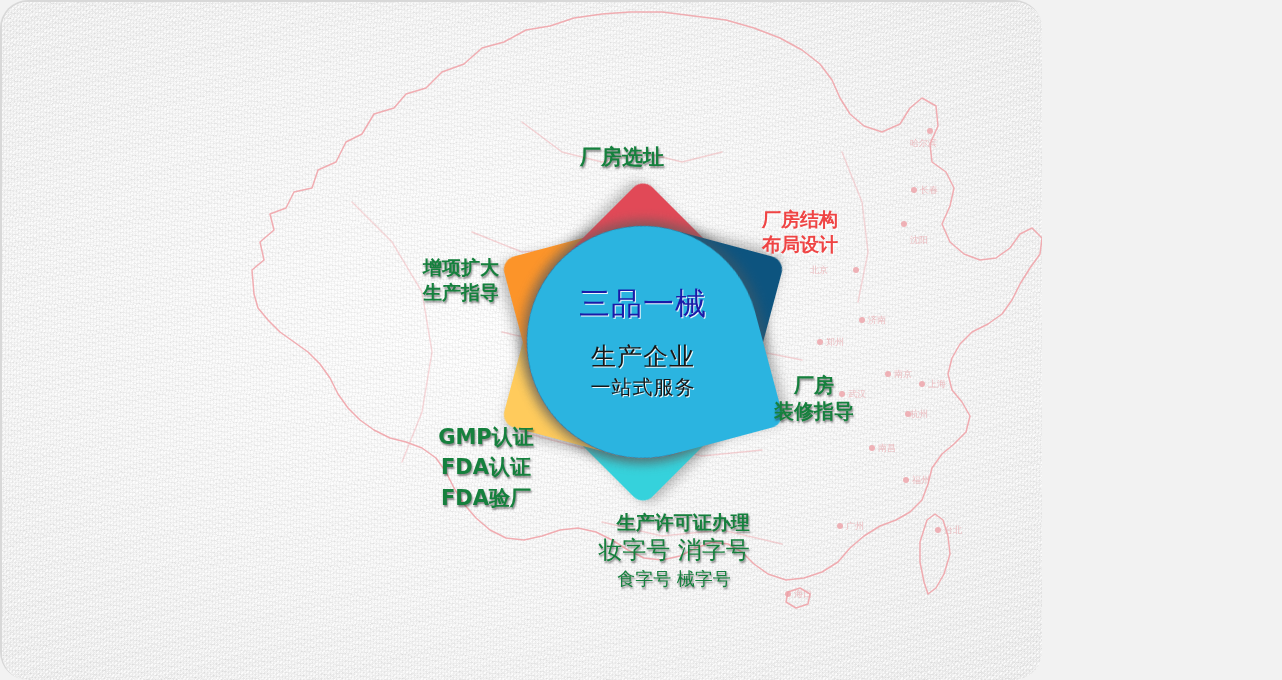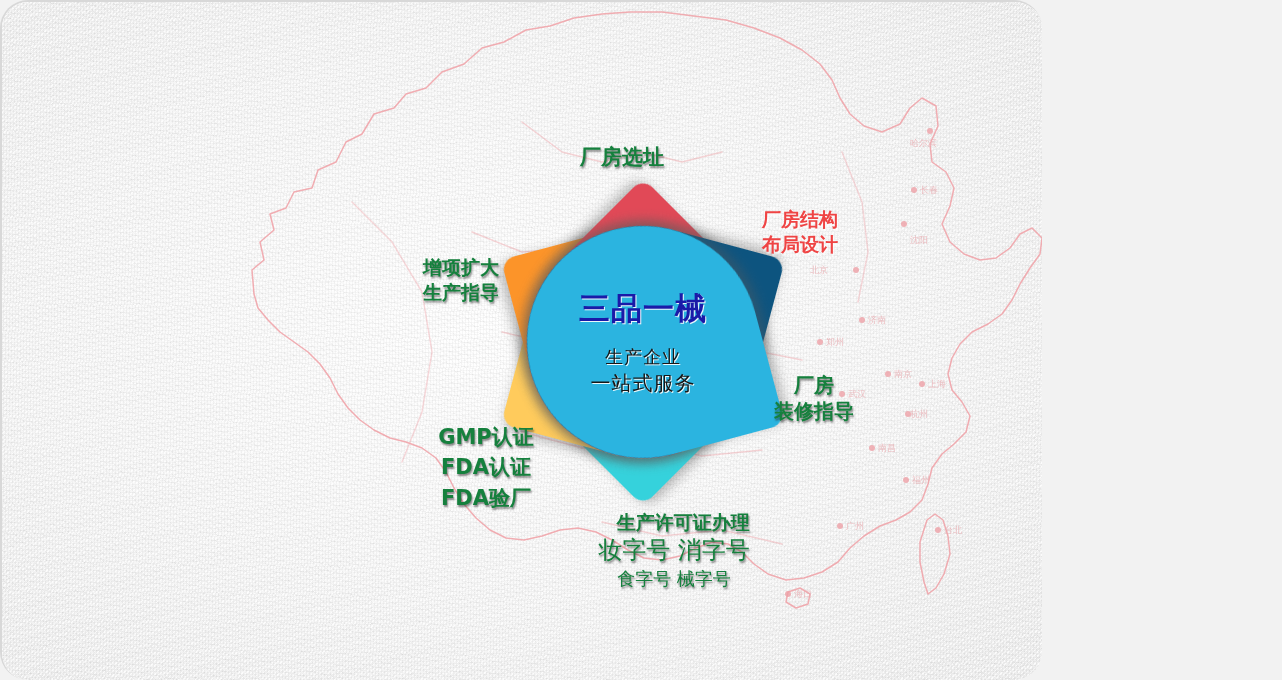"三品一械" #center-title { font-weight: bold -> normal }
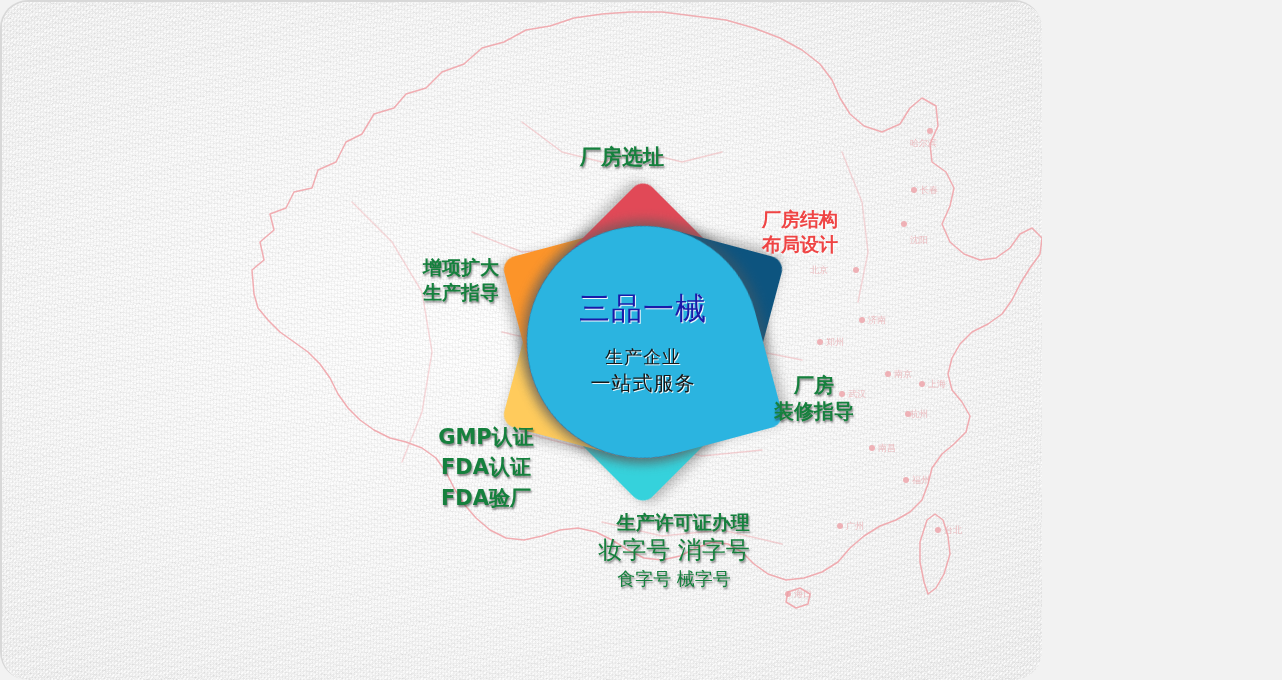"生产企业" #center-sub1 { font-size: 18px -> 25px }
